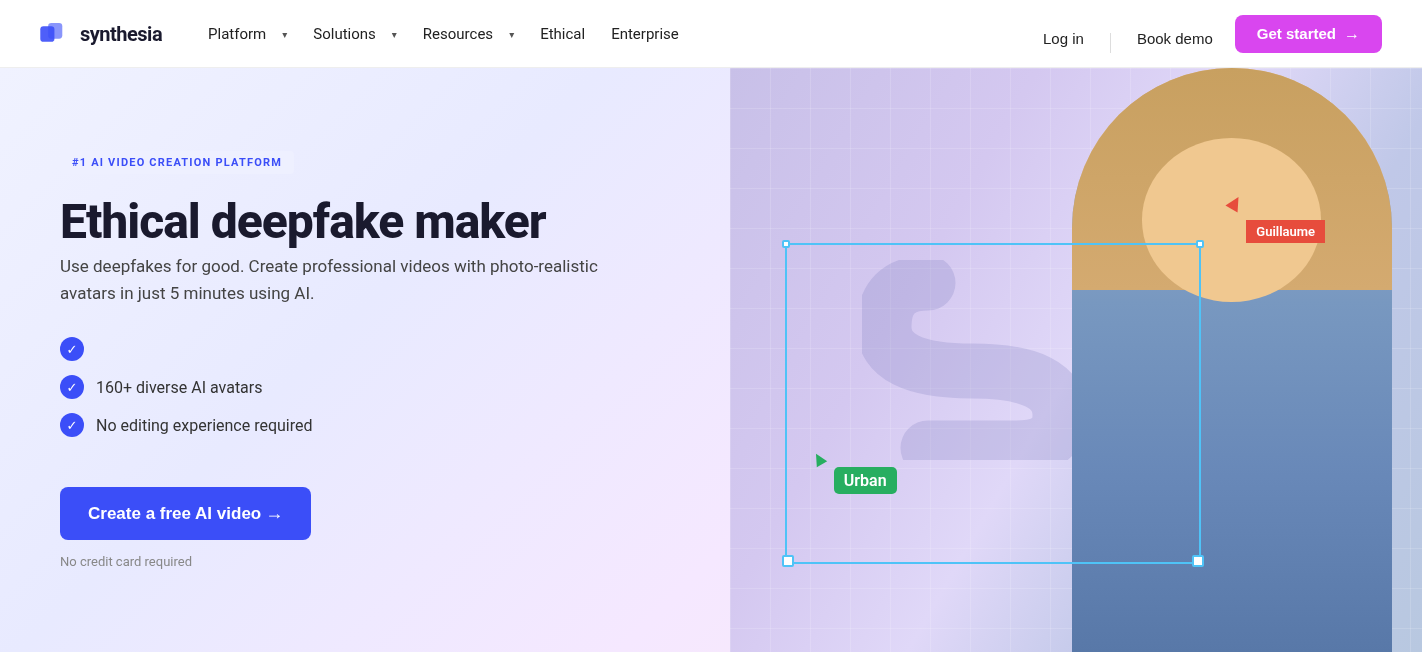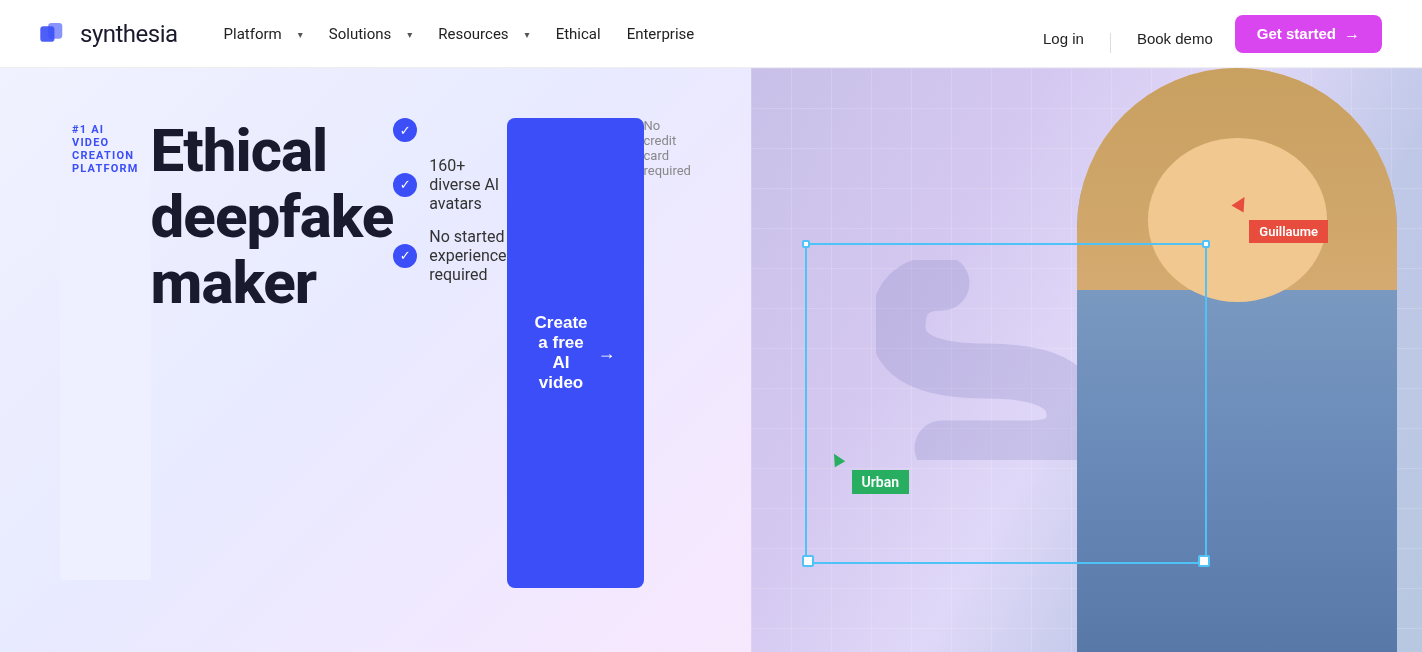"synthesia" .logo-text { font-size: 24px -> 20px; font-weight: 400 -> 700 }
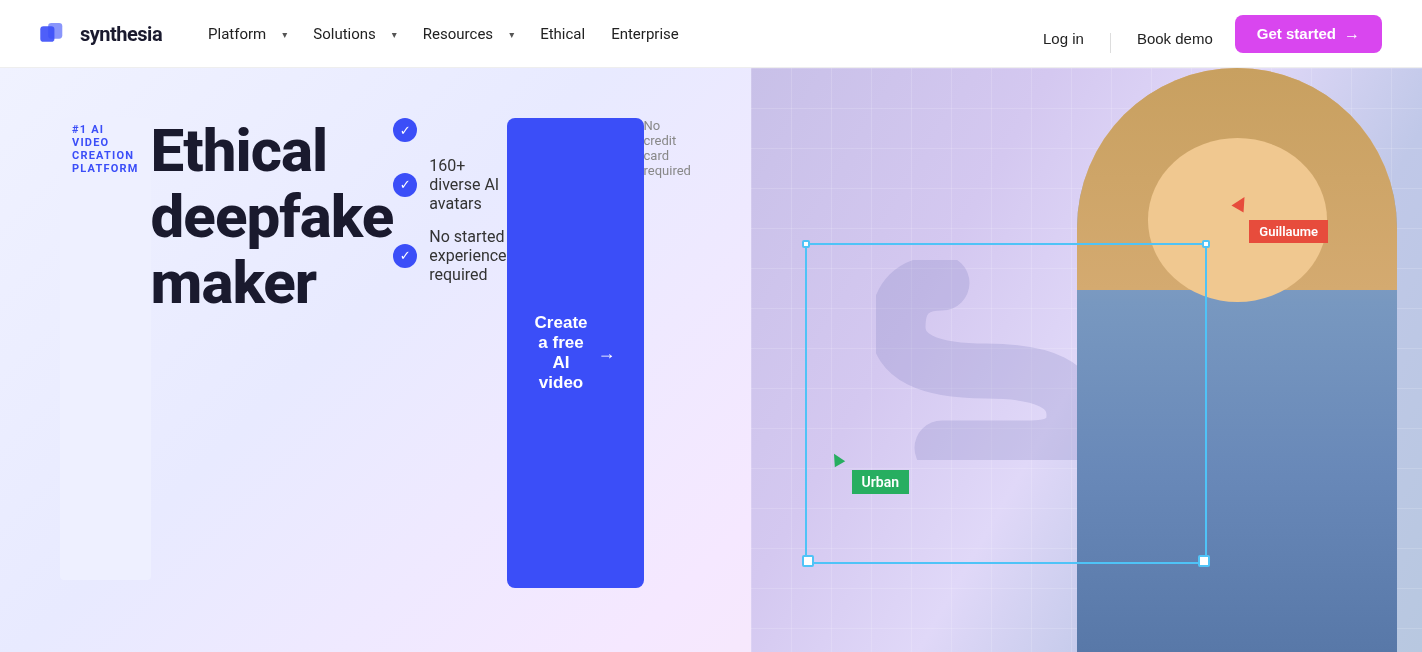"#1 AI VIDEO CREATION PLATFORM" .hero-left { flex-direction: row -> column }
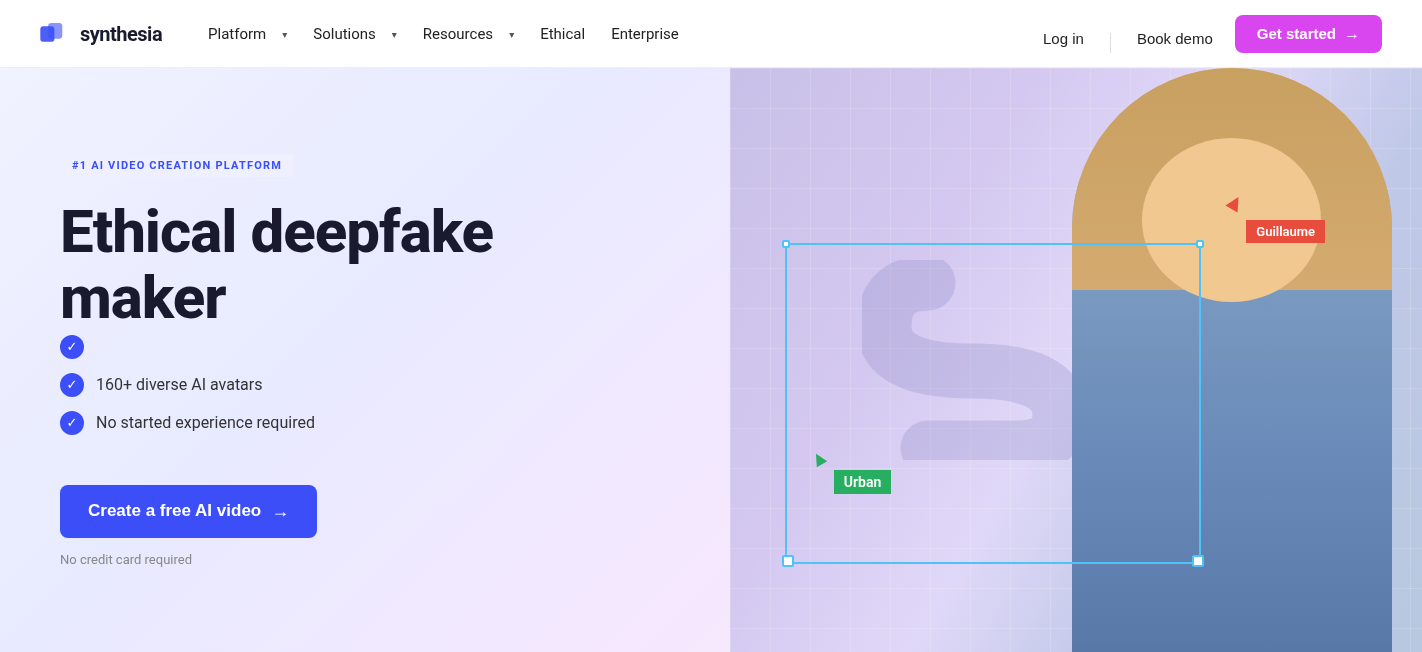"Ethical deepfake maker" .hero-title { font-size: 60px -> 48px }
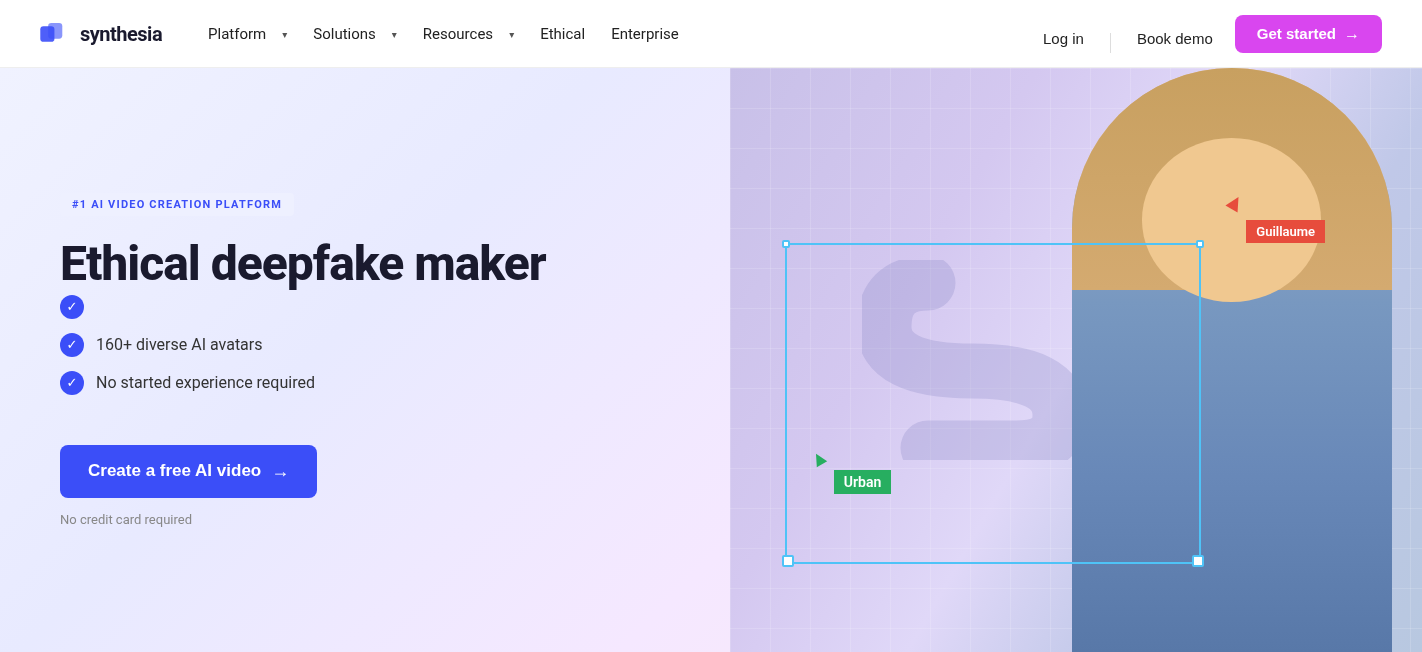"Use deepfakes for good. Create" p.hero-desc { html: none -> <p>Use deepfakes for good. Create professional videos with photo-realistic avatars in just 5 minutes using AI.</p> }
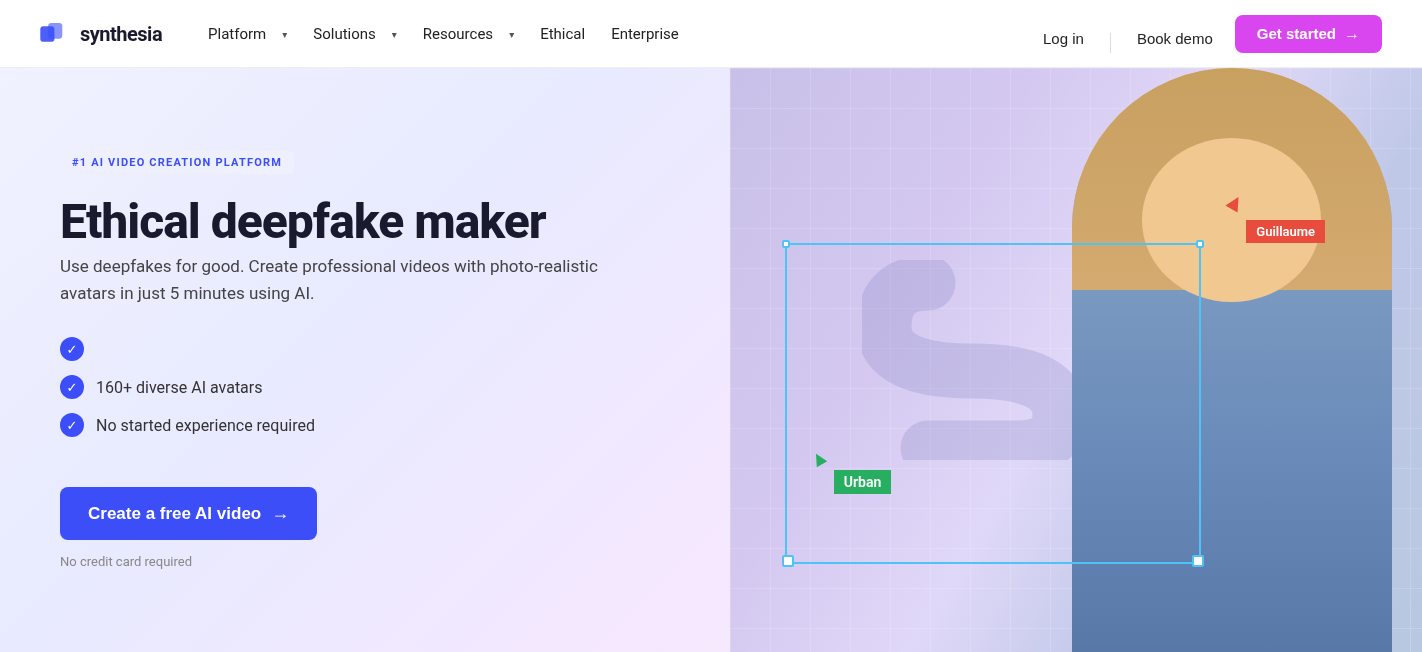"No started experience required" span { text: started -> editing }
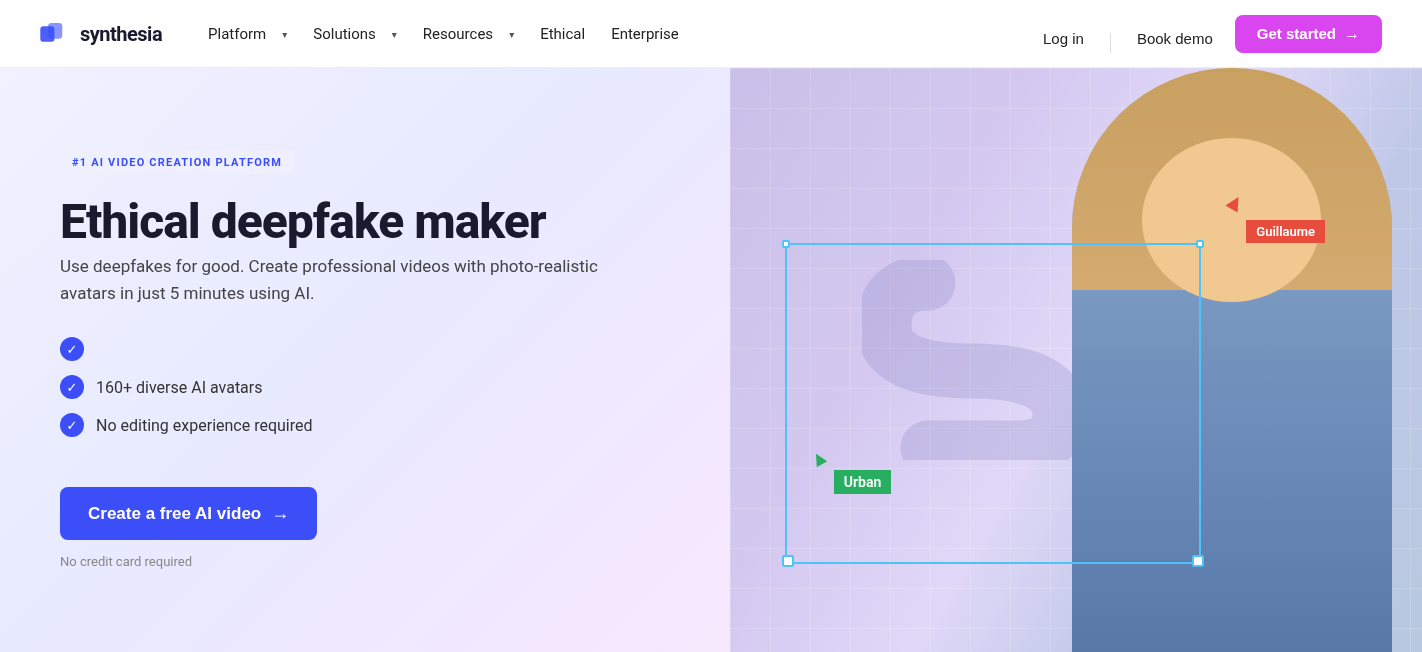"Urban" .name-tag-urban { border-radius: 0 -> 5px; font-size: 14px -> 16px }
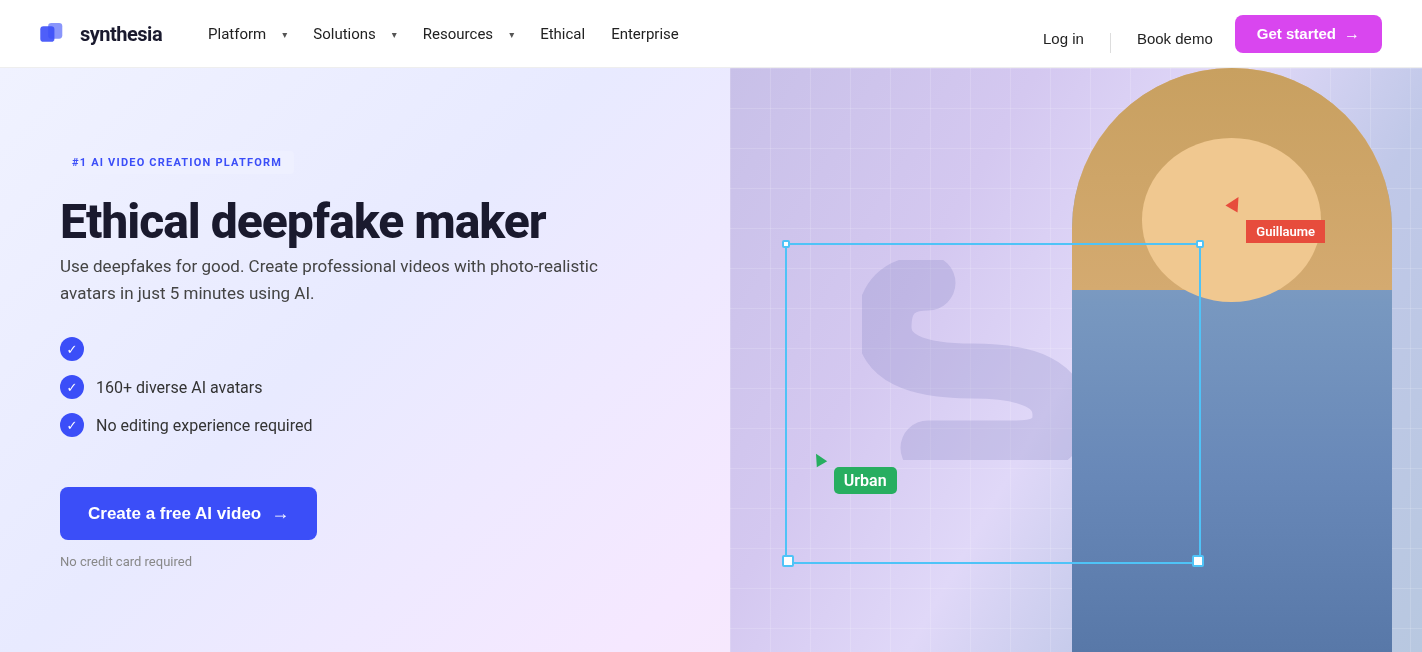"Create a free AI video" .btn-cta { gap: 10px -> 4px }
